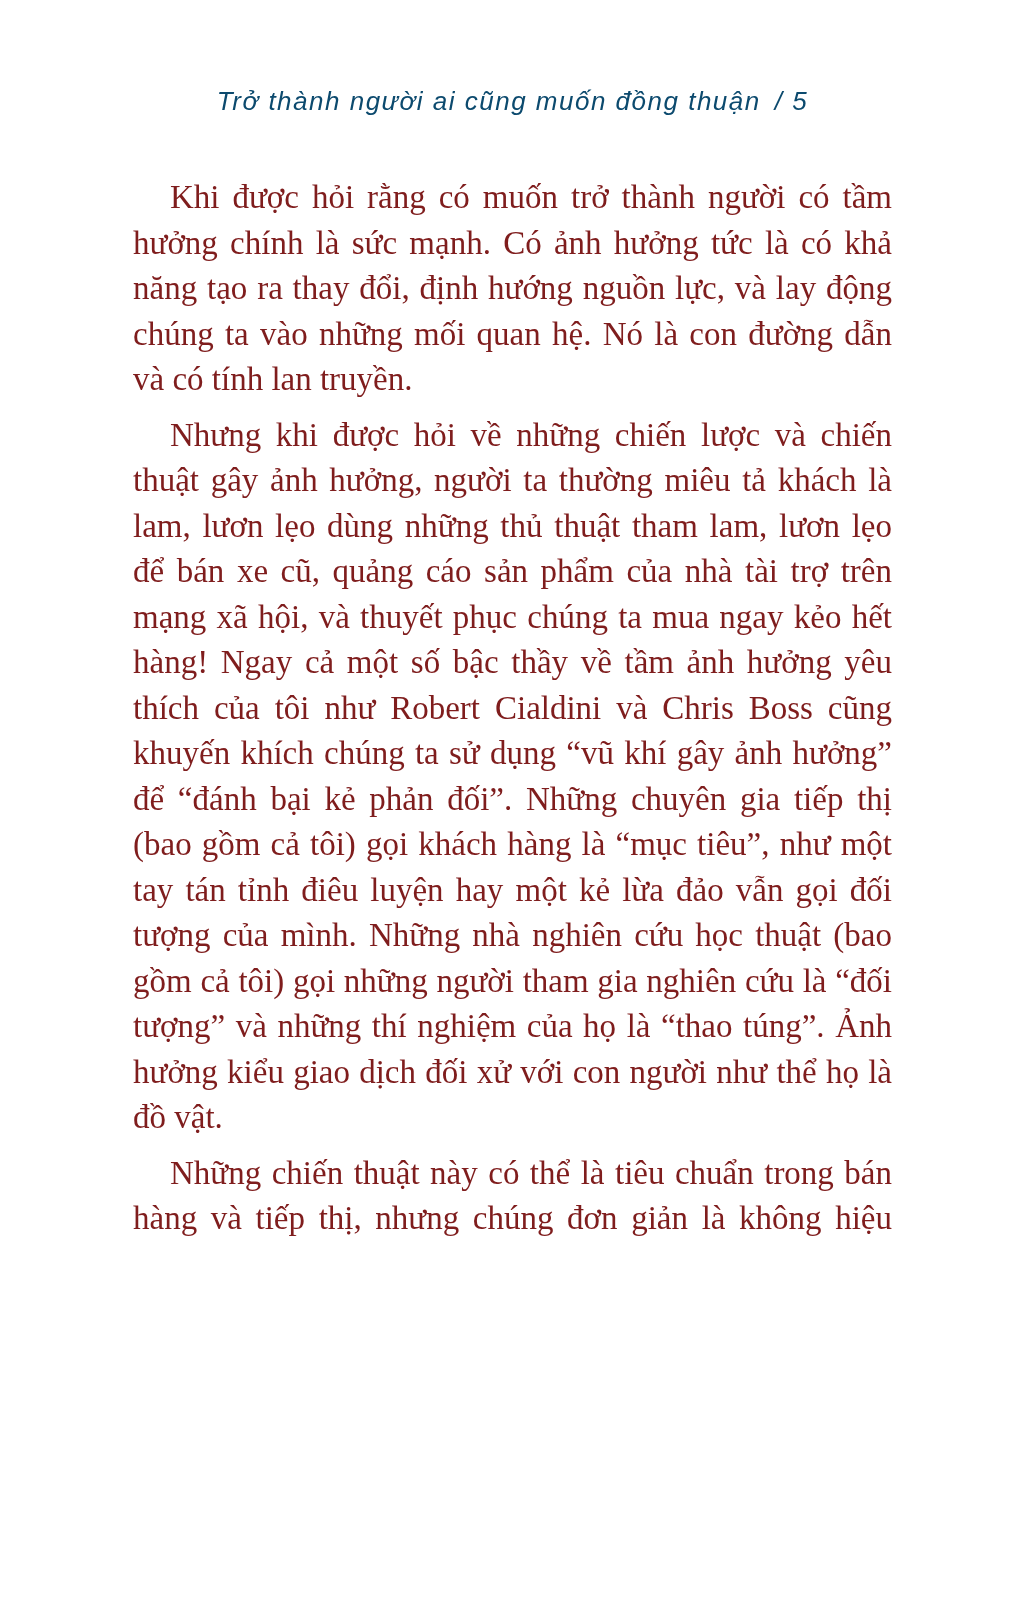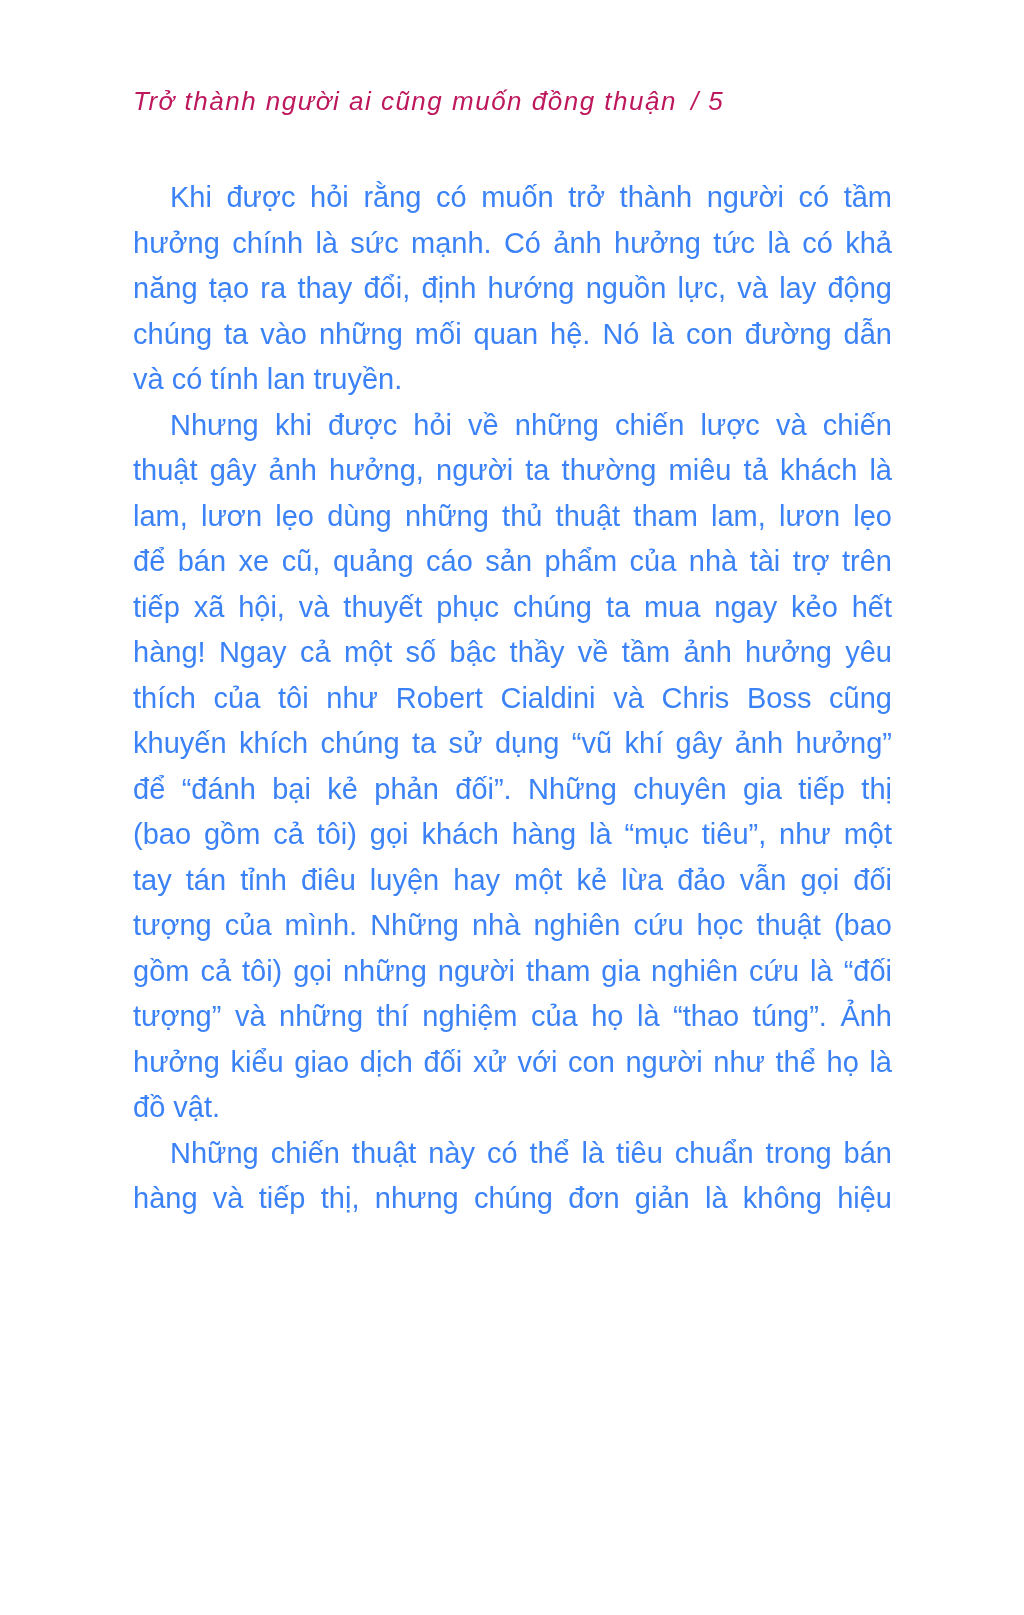"Trở thành người ai cũng" .running-head { color: #be185d -> #0c4a6e; text-align: left -> center }
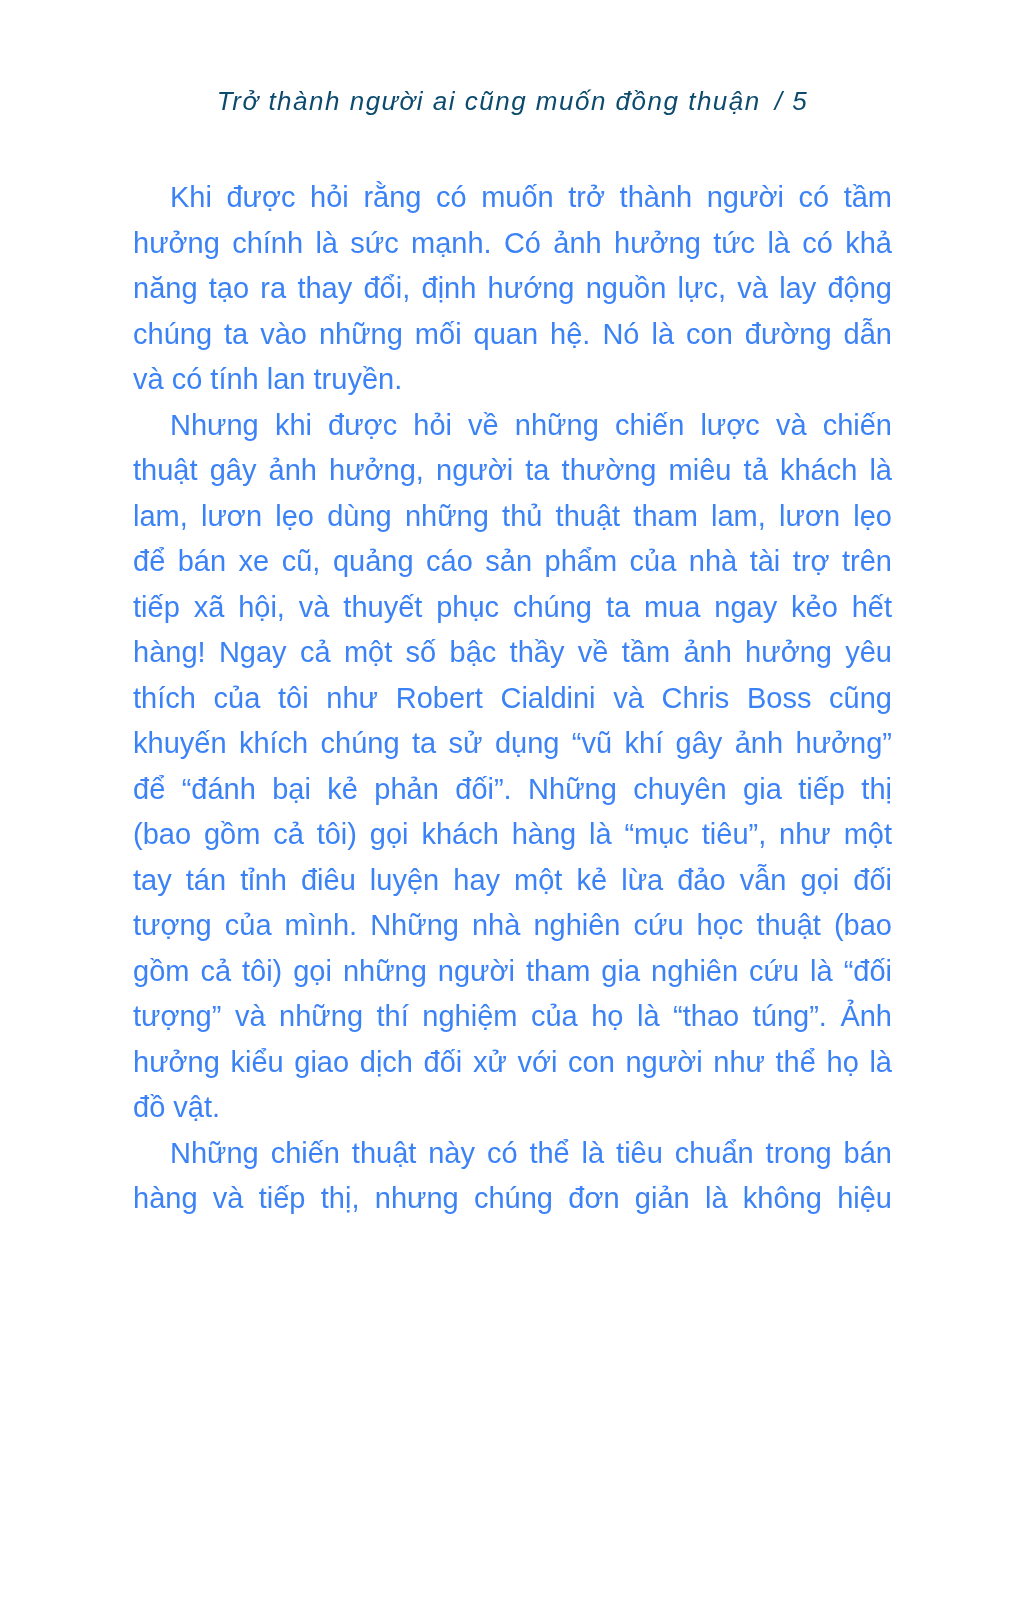"Khi được hỏi rằng có" .body-text { color: #3b82f6 -> #7f1d1d; font-family: Liberation Sans, sans-serif -> Liberation Serif, serif; font-size: 29px -> 33px }
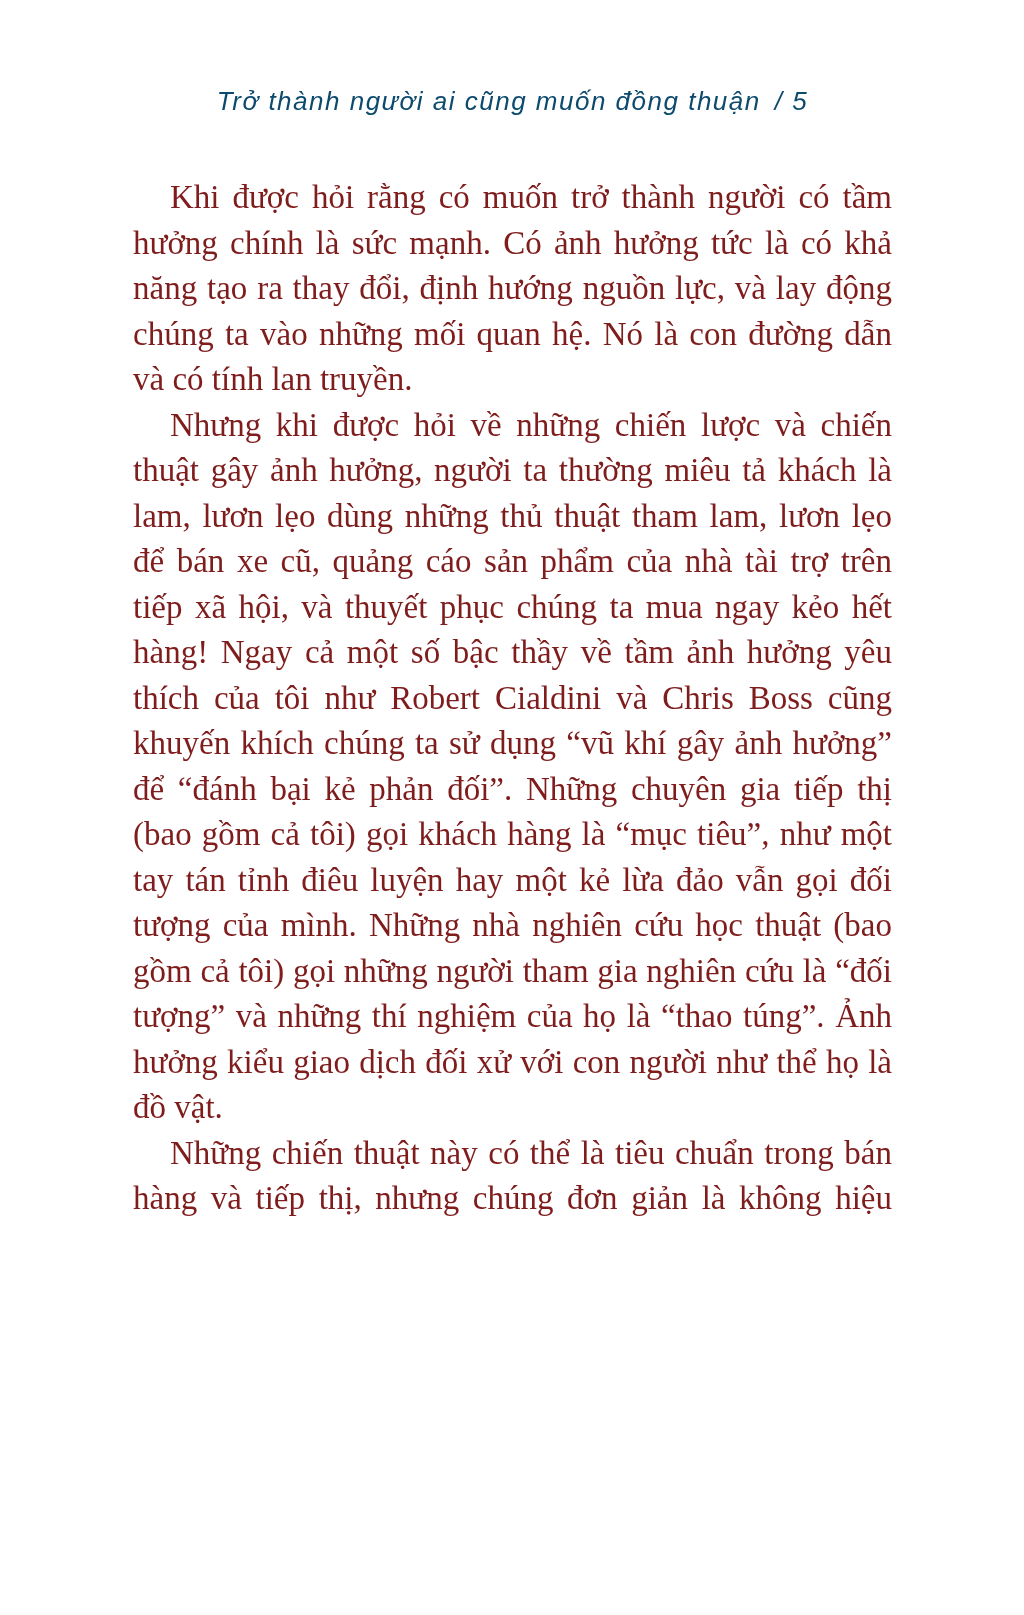"Nhưng khi được hỏi về" .para + .para { margin-top: none -> 10px }
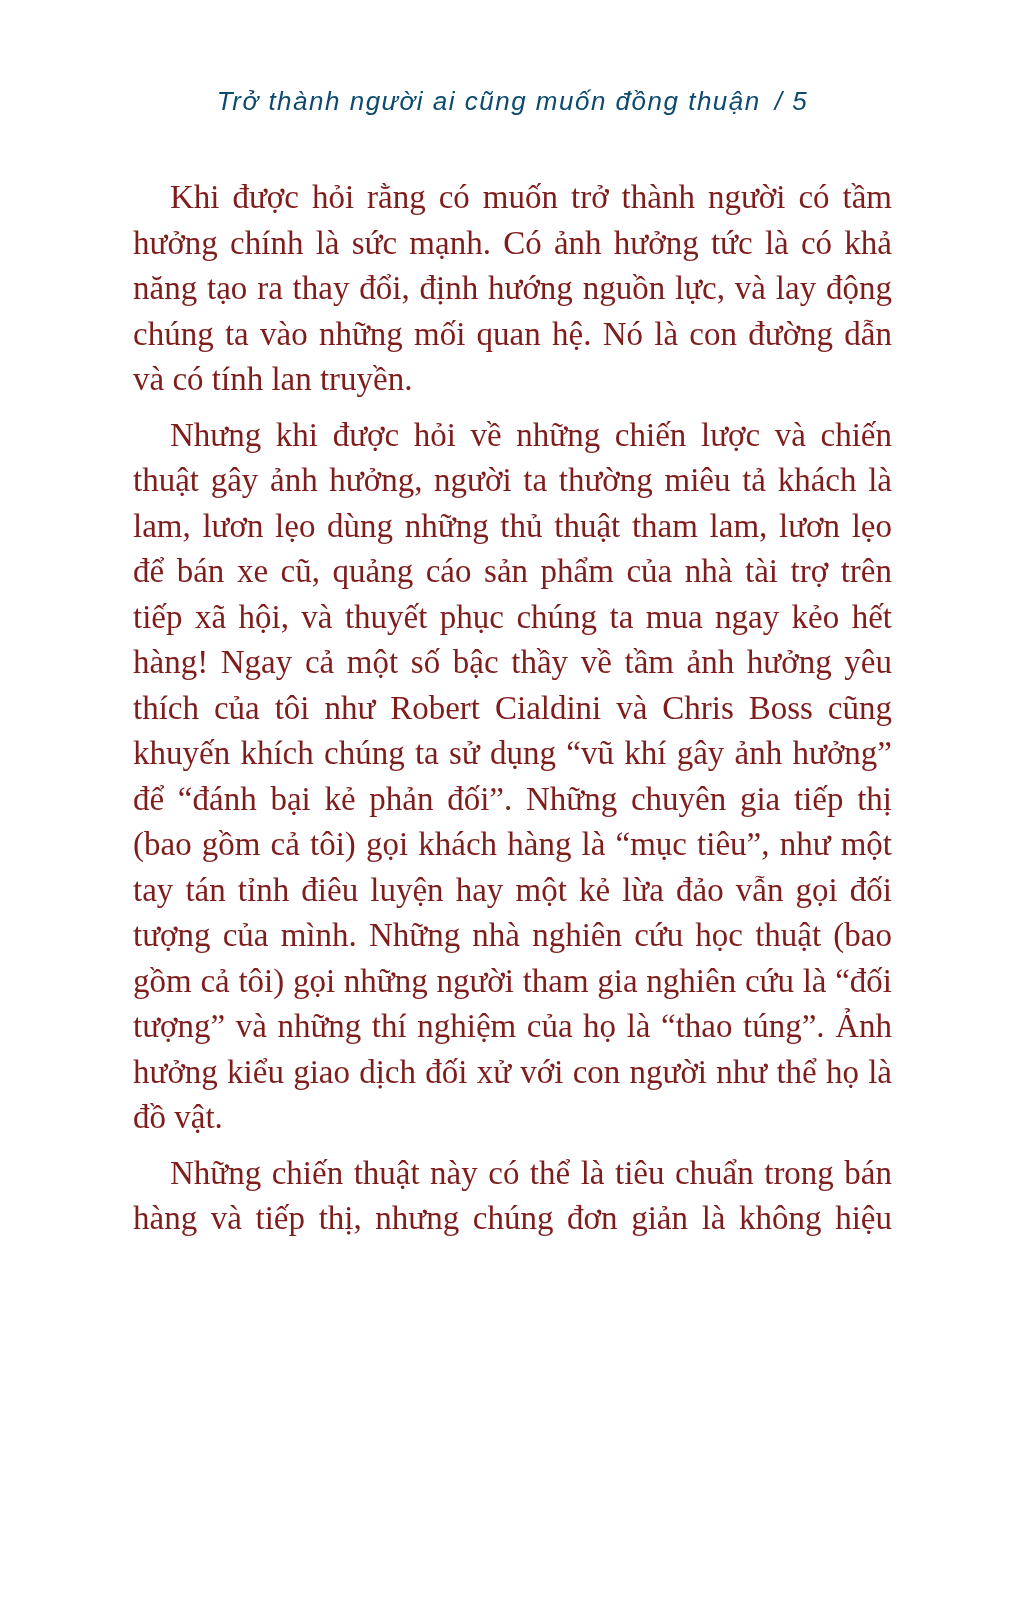"tiếp xã hội, và thuyết" div.line { text: tiếp -> mạng }
